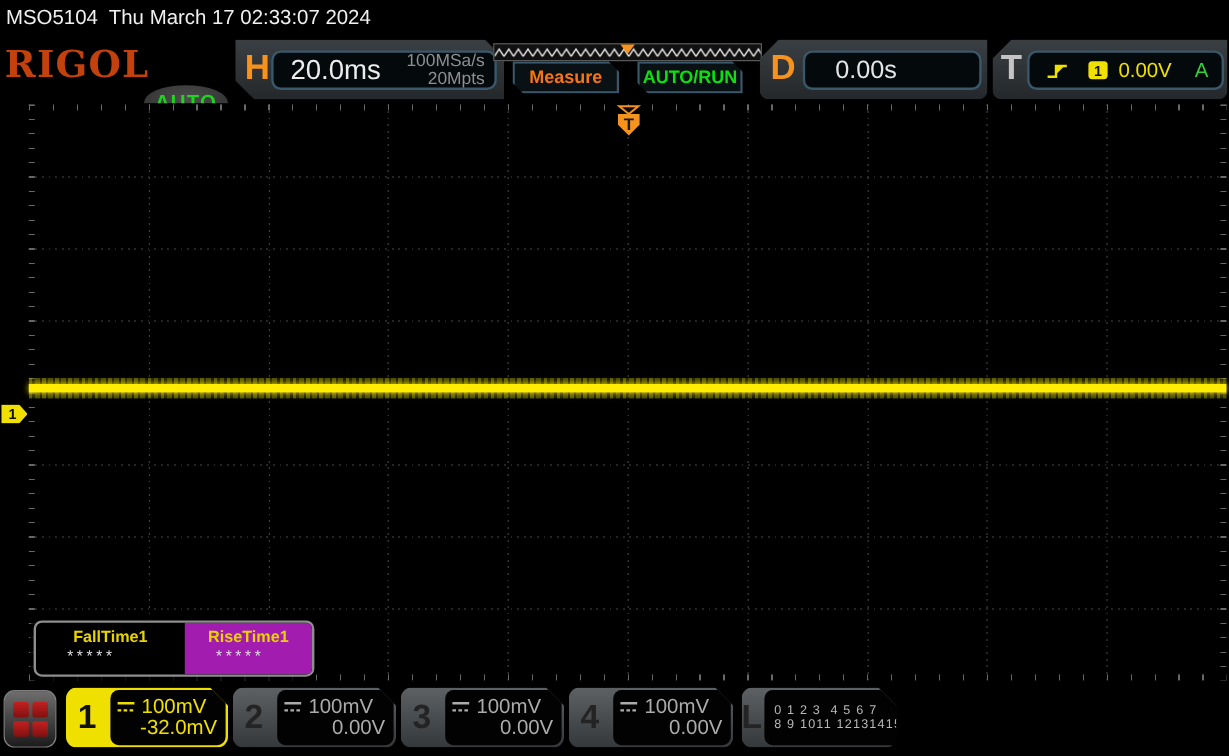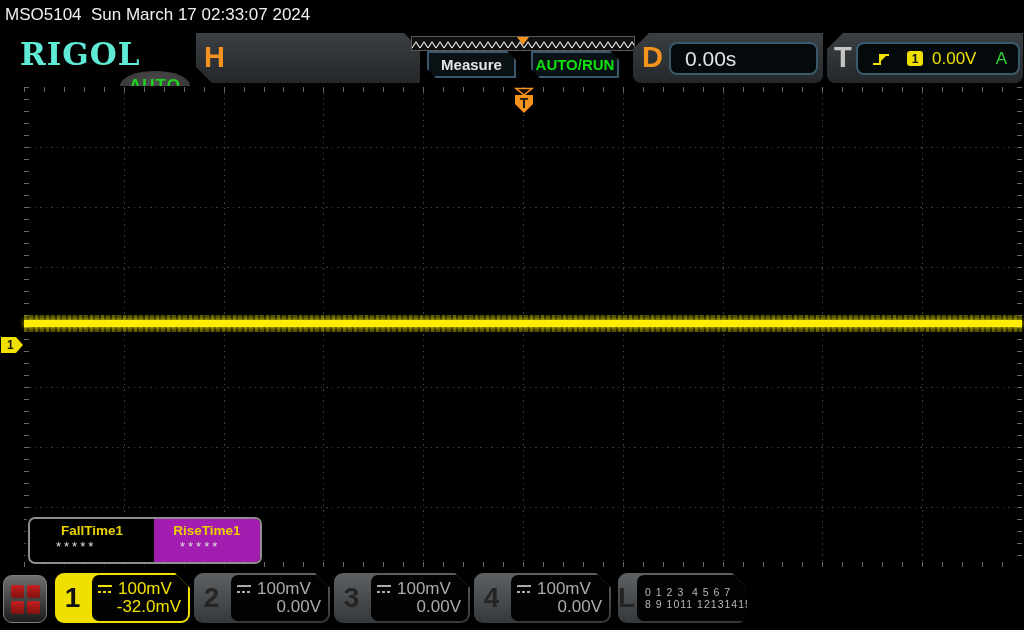"MSO5104 Sun March 17 02:33:07" span { text: Sun -> Thu }
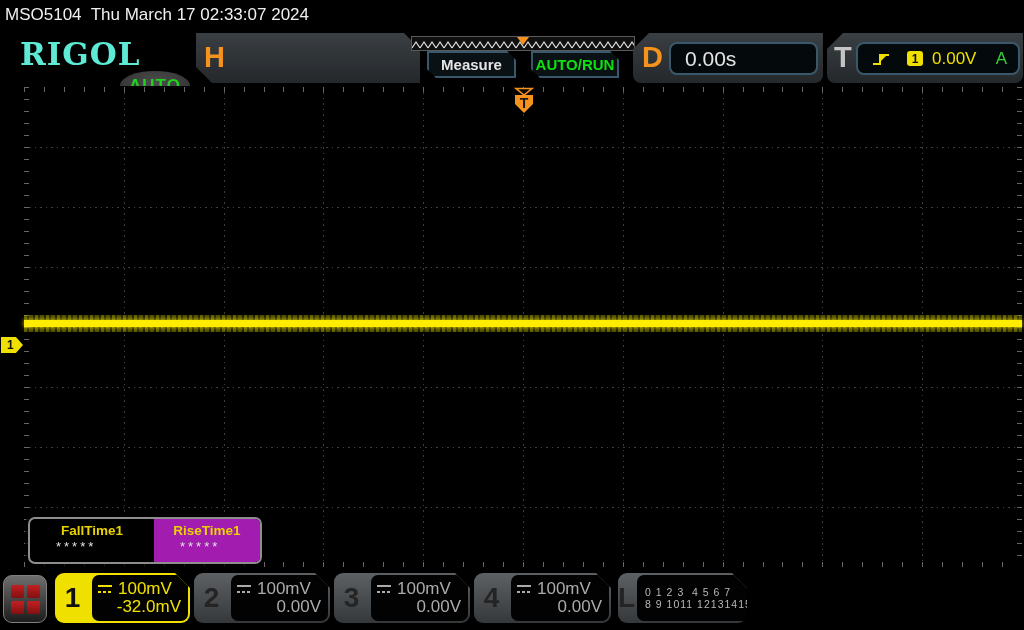"RIGOL" #logo { color: #5eead4 -> #c2410c; left: 20px -> 4px }
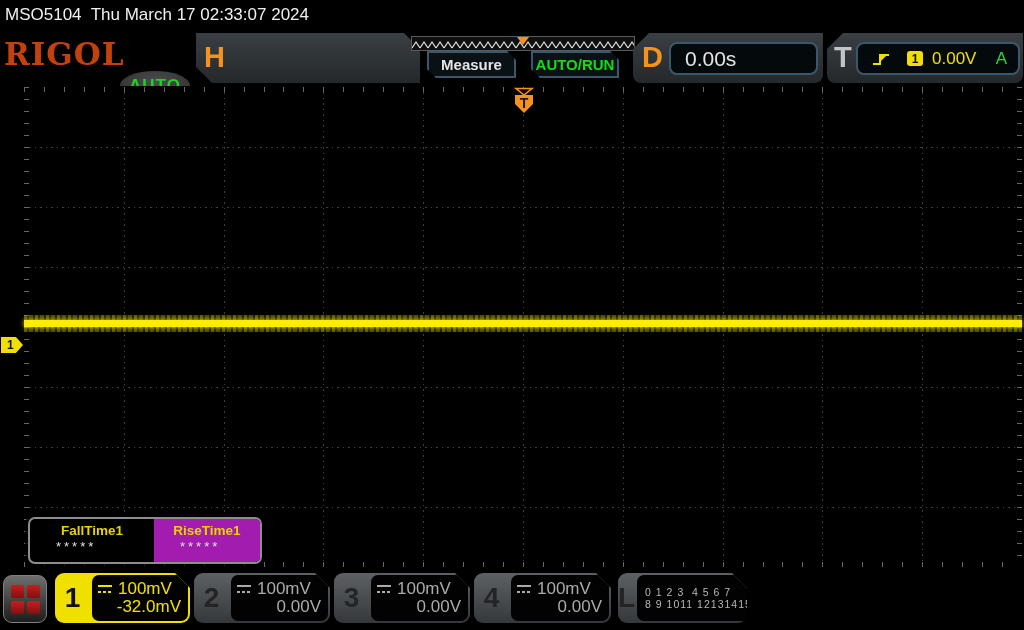"20.0ms" div.field { html: none -> <div> <span>20.0ms</span> <div> <div>100MSa/s</div> <div>20Mpts</div> </div> </div> }
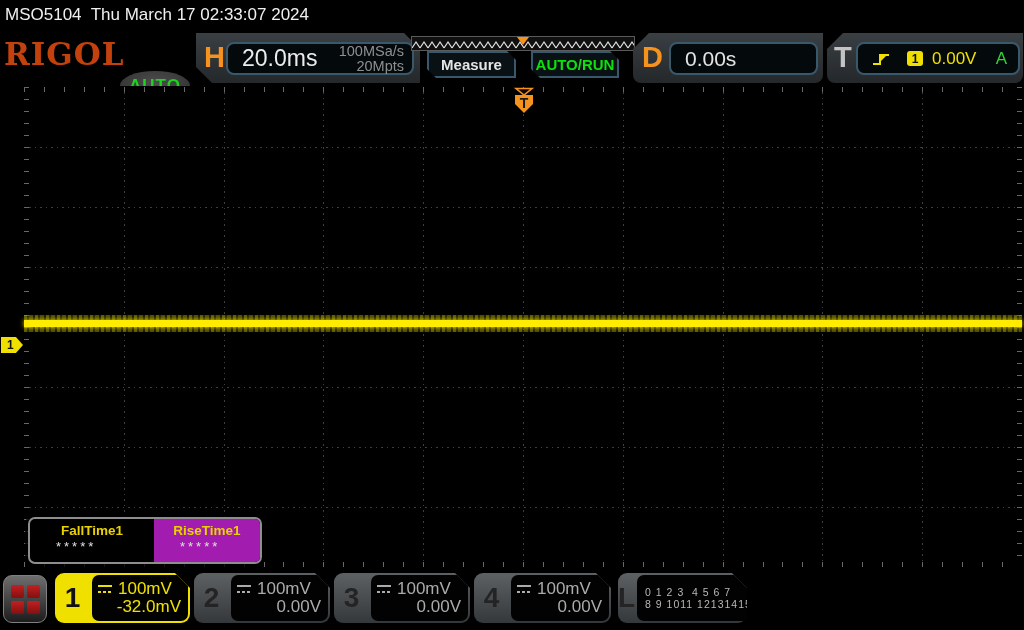"Measure" #measure-btn { color: #e5e5e5 -> #f97316 }
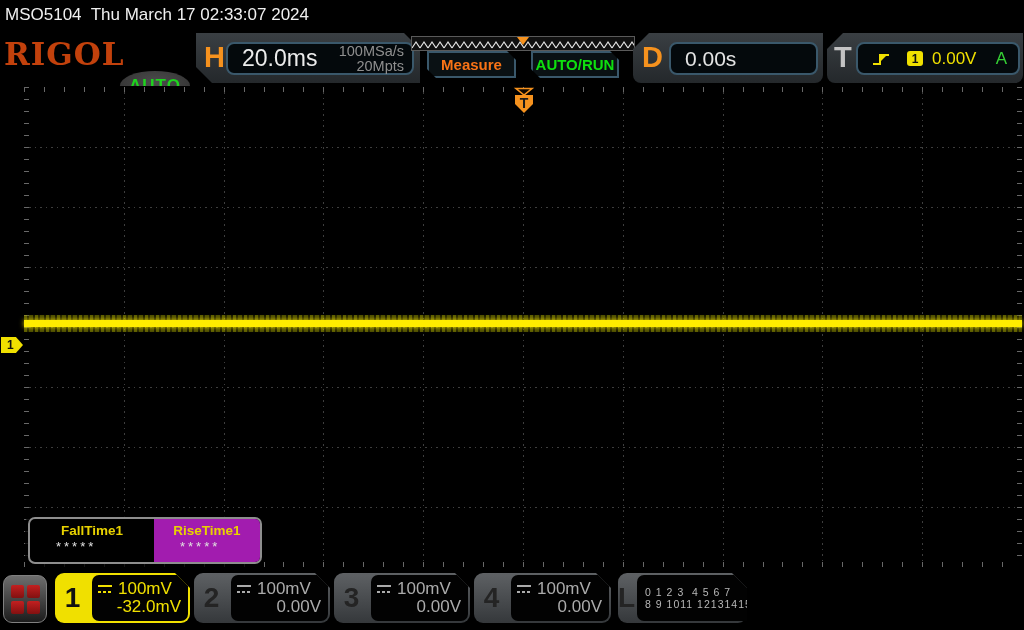"0.00s" #delay { margin-left: 14px -> 25px }
